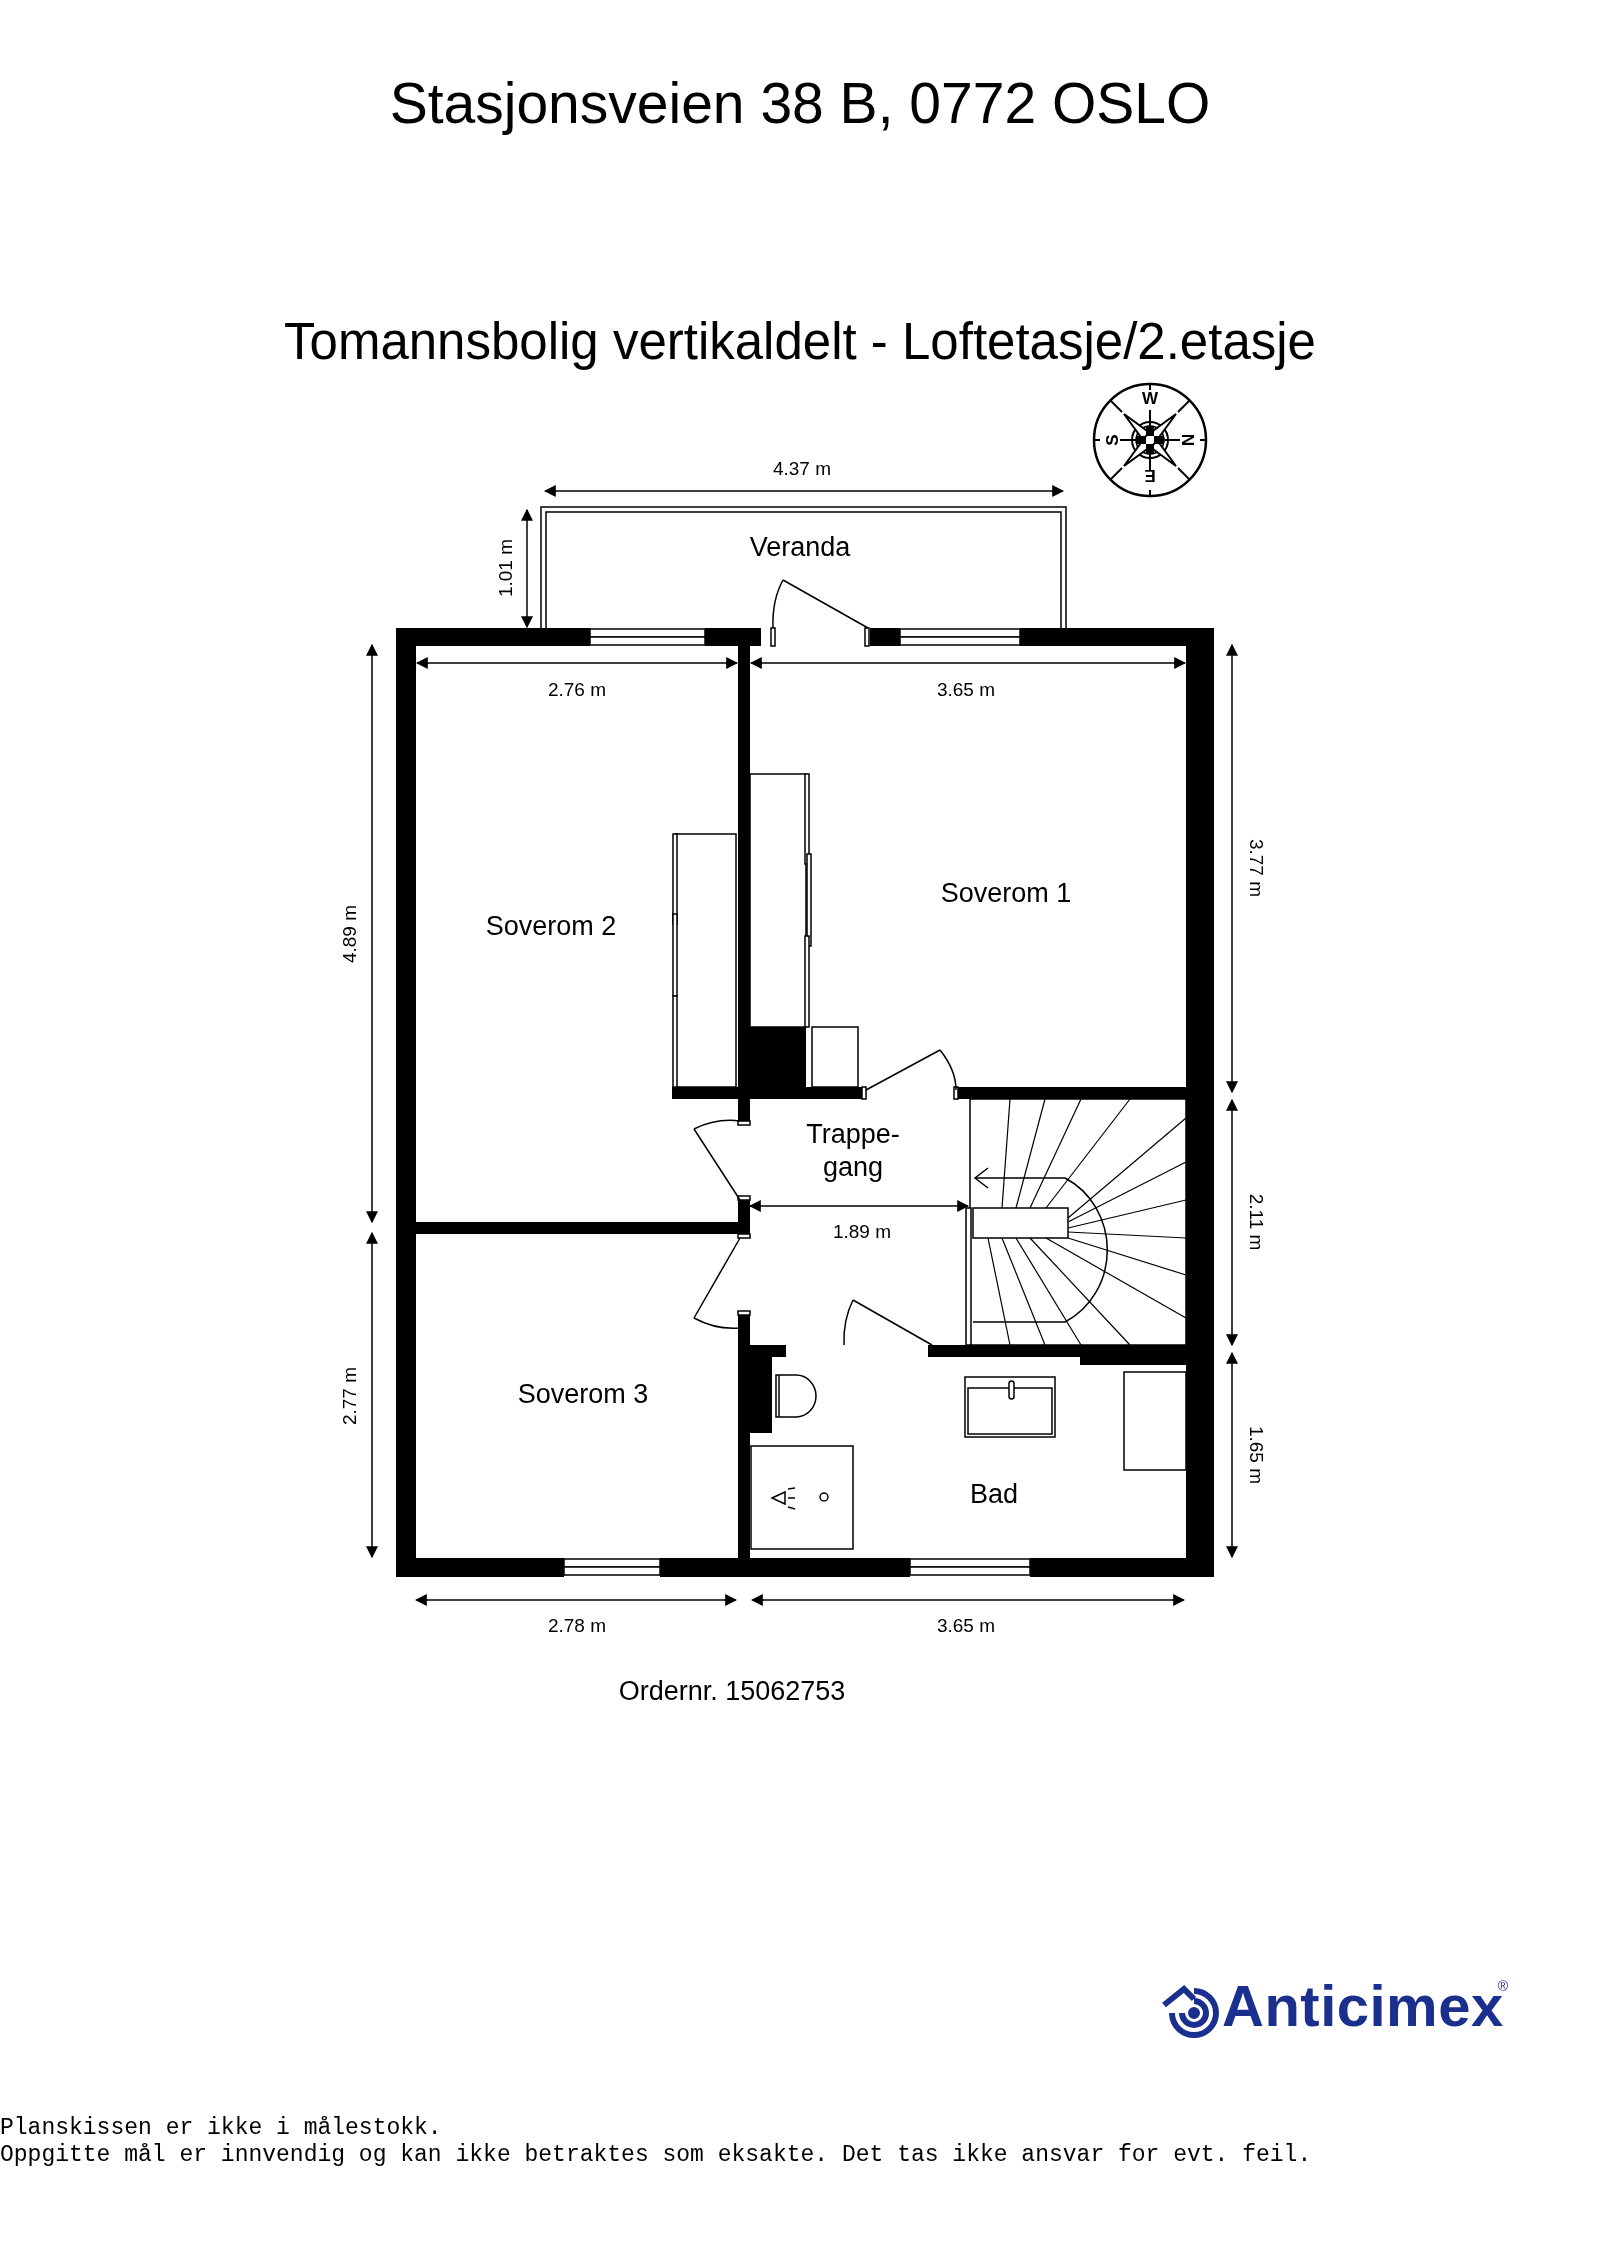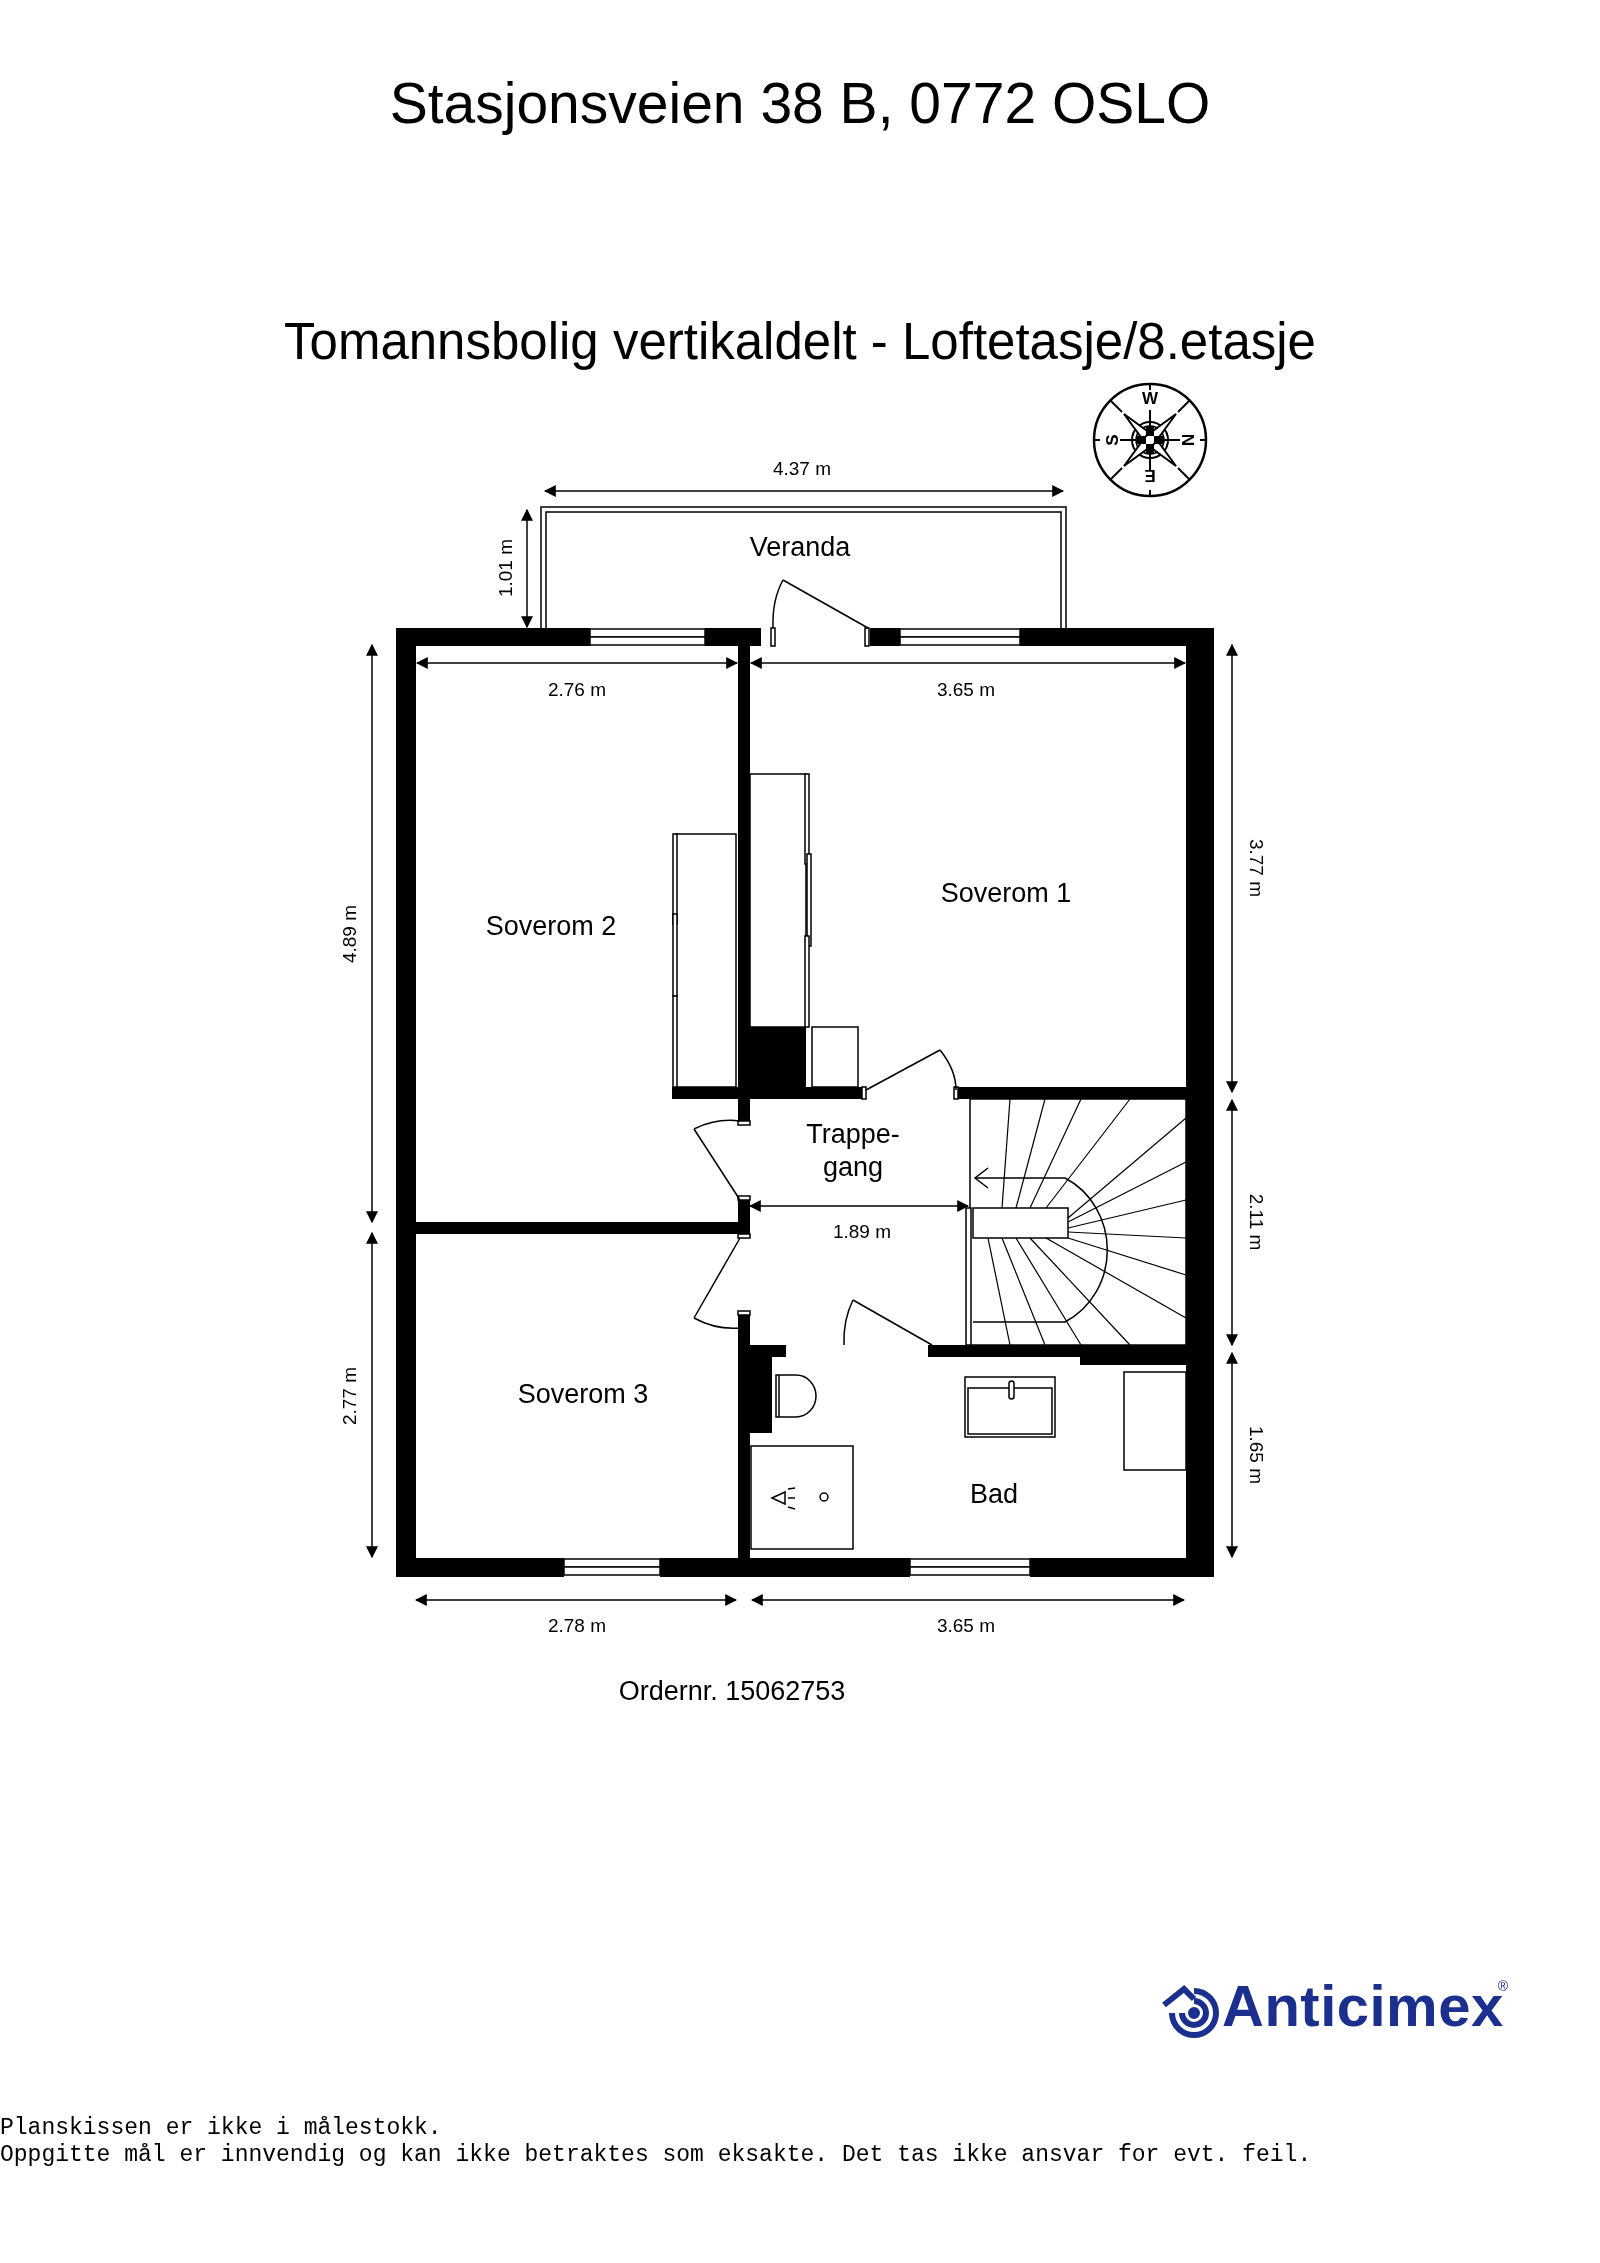"Tomannsbolig vertikaldelt -" div.title { text: Loftetasje/8.etasje -> Loftetasje/2.etasje }
